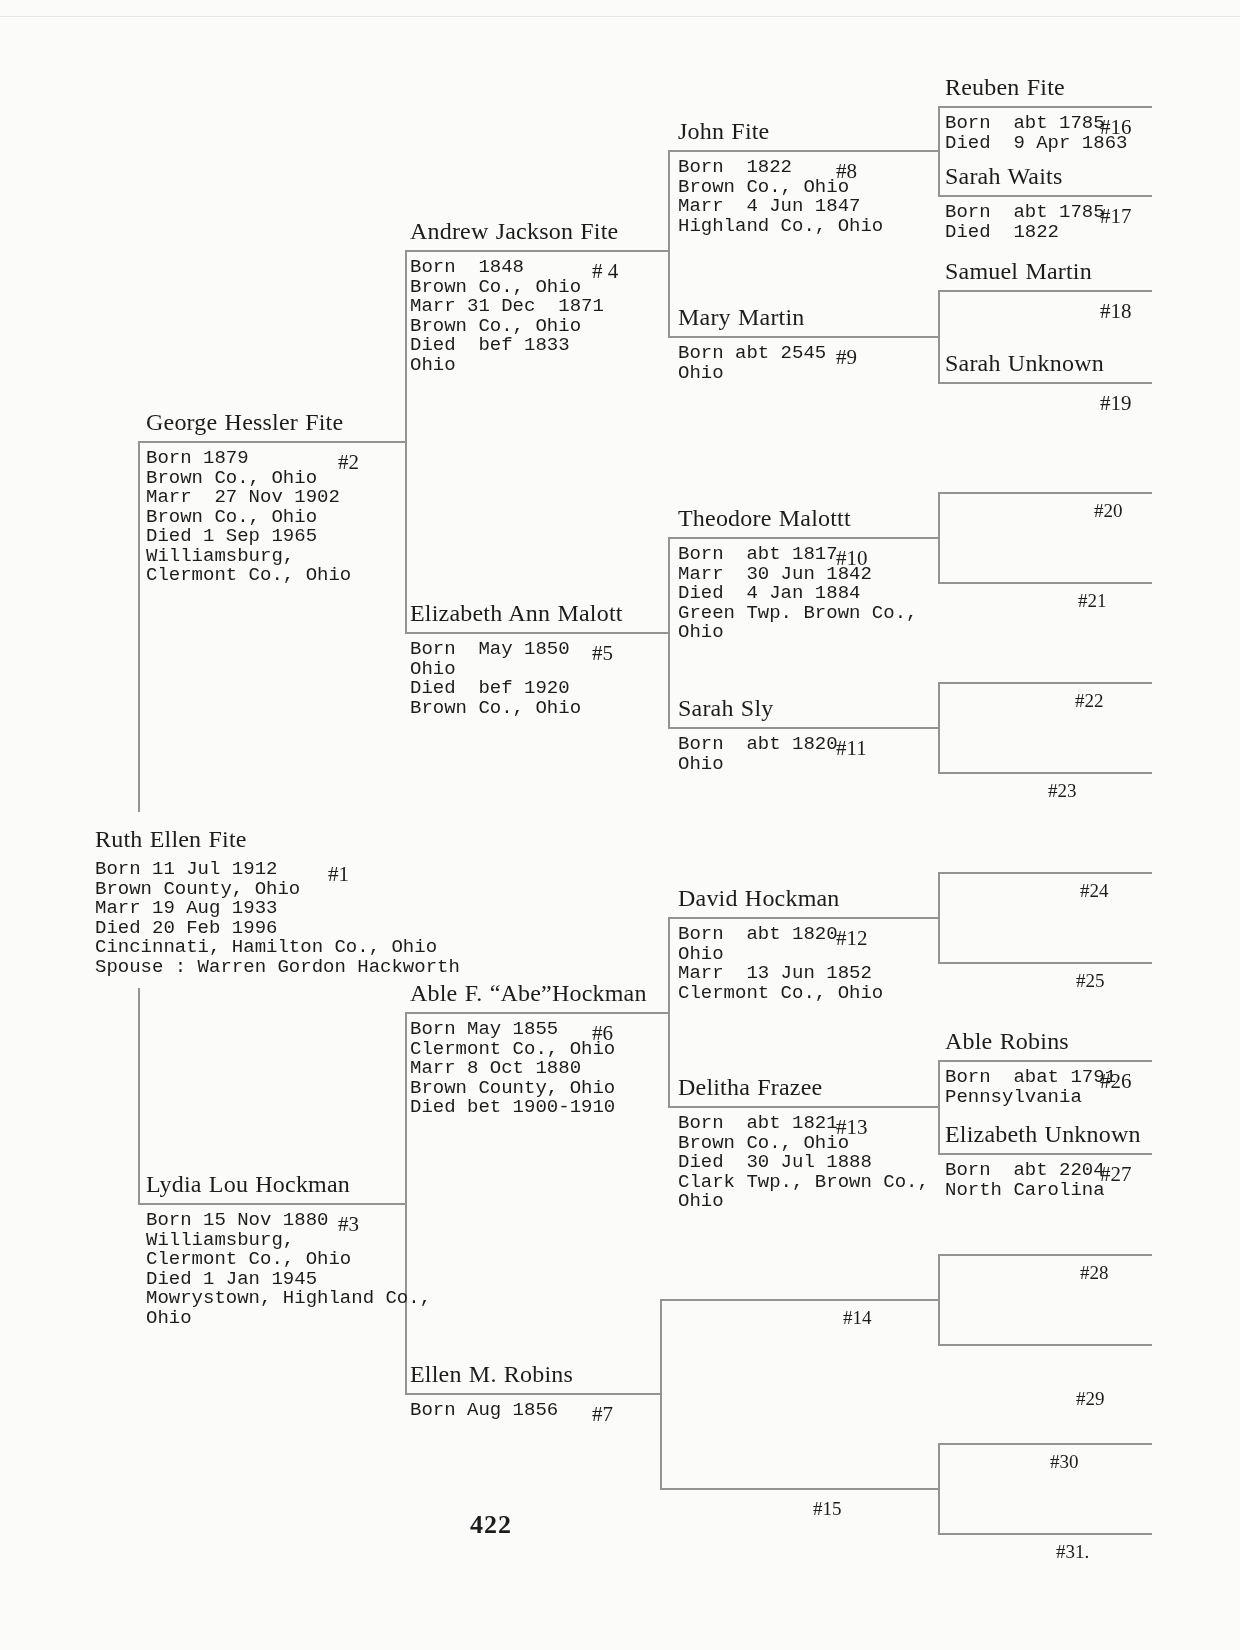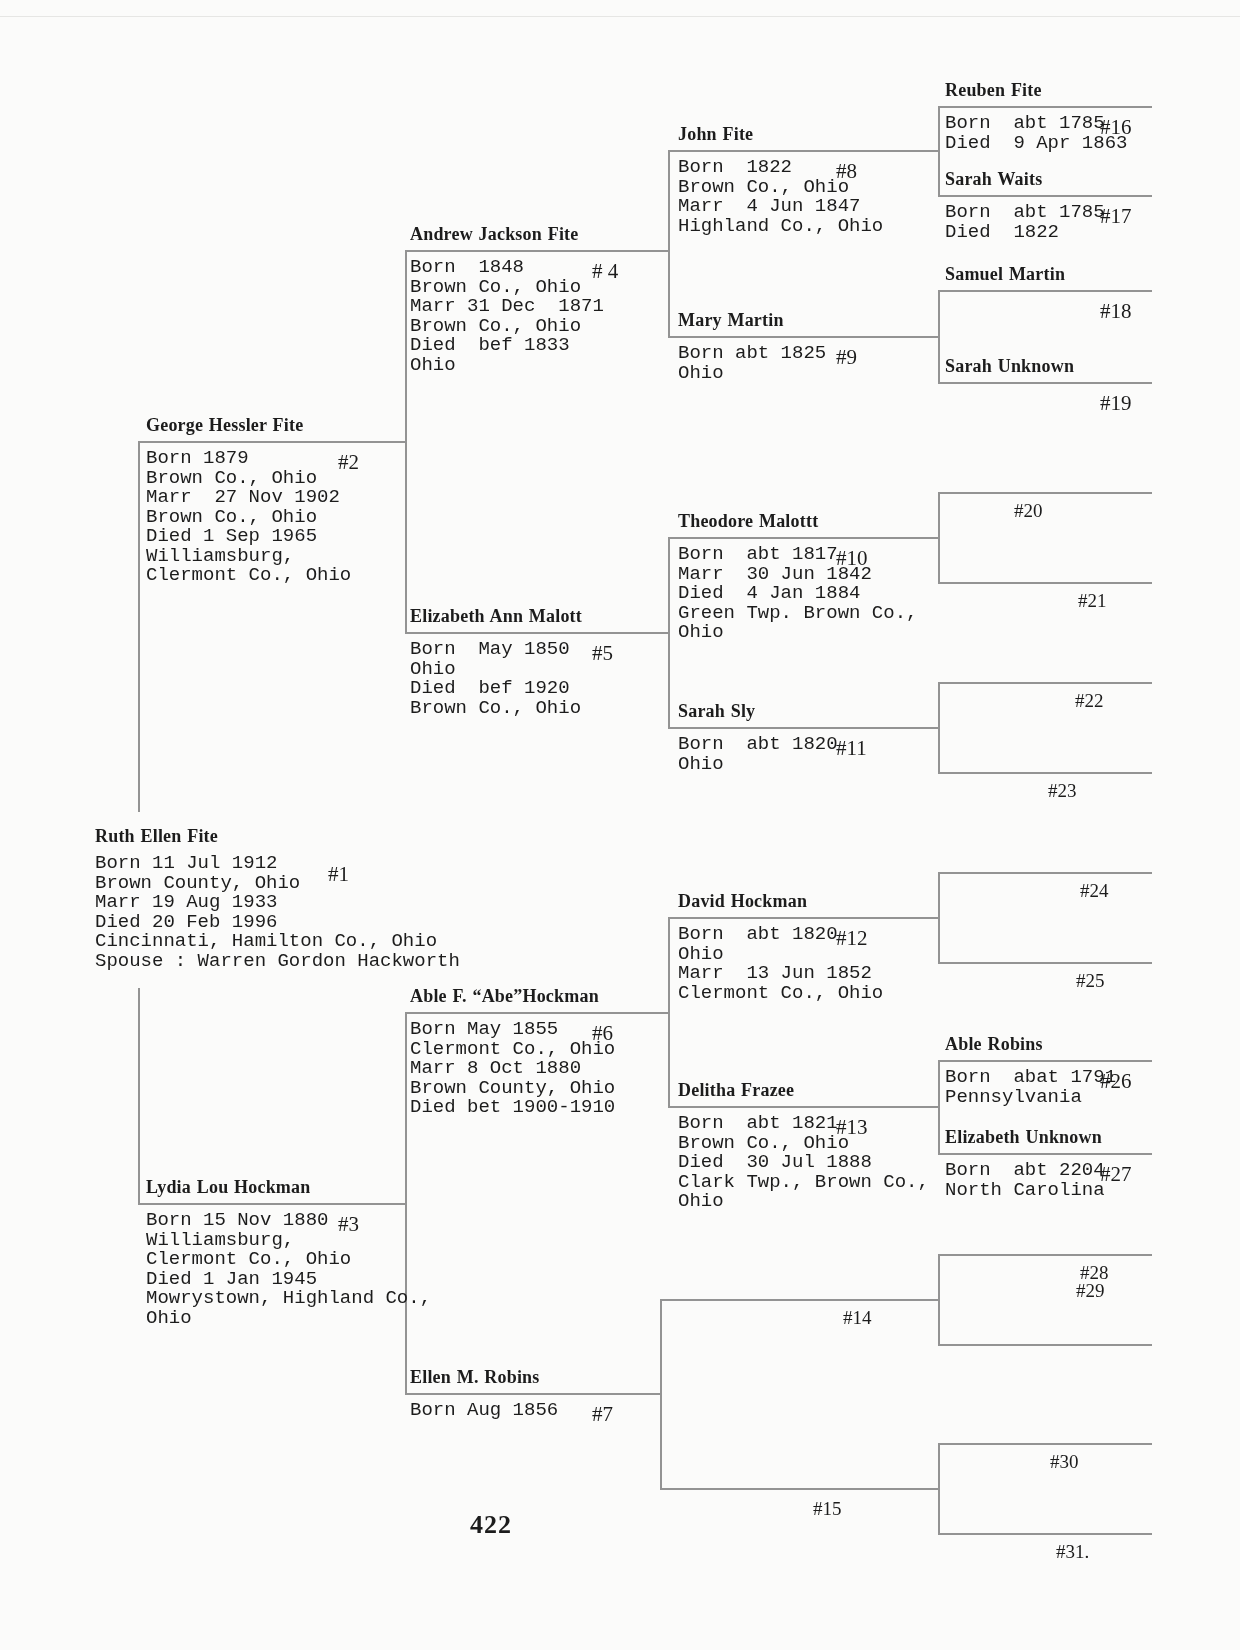"Reuben Fite" .pname { font-size: 18px -> 24px; font-weight: 700 -> 400 }
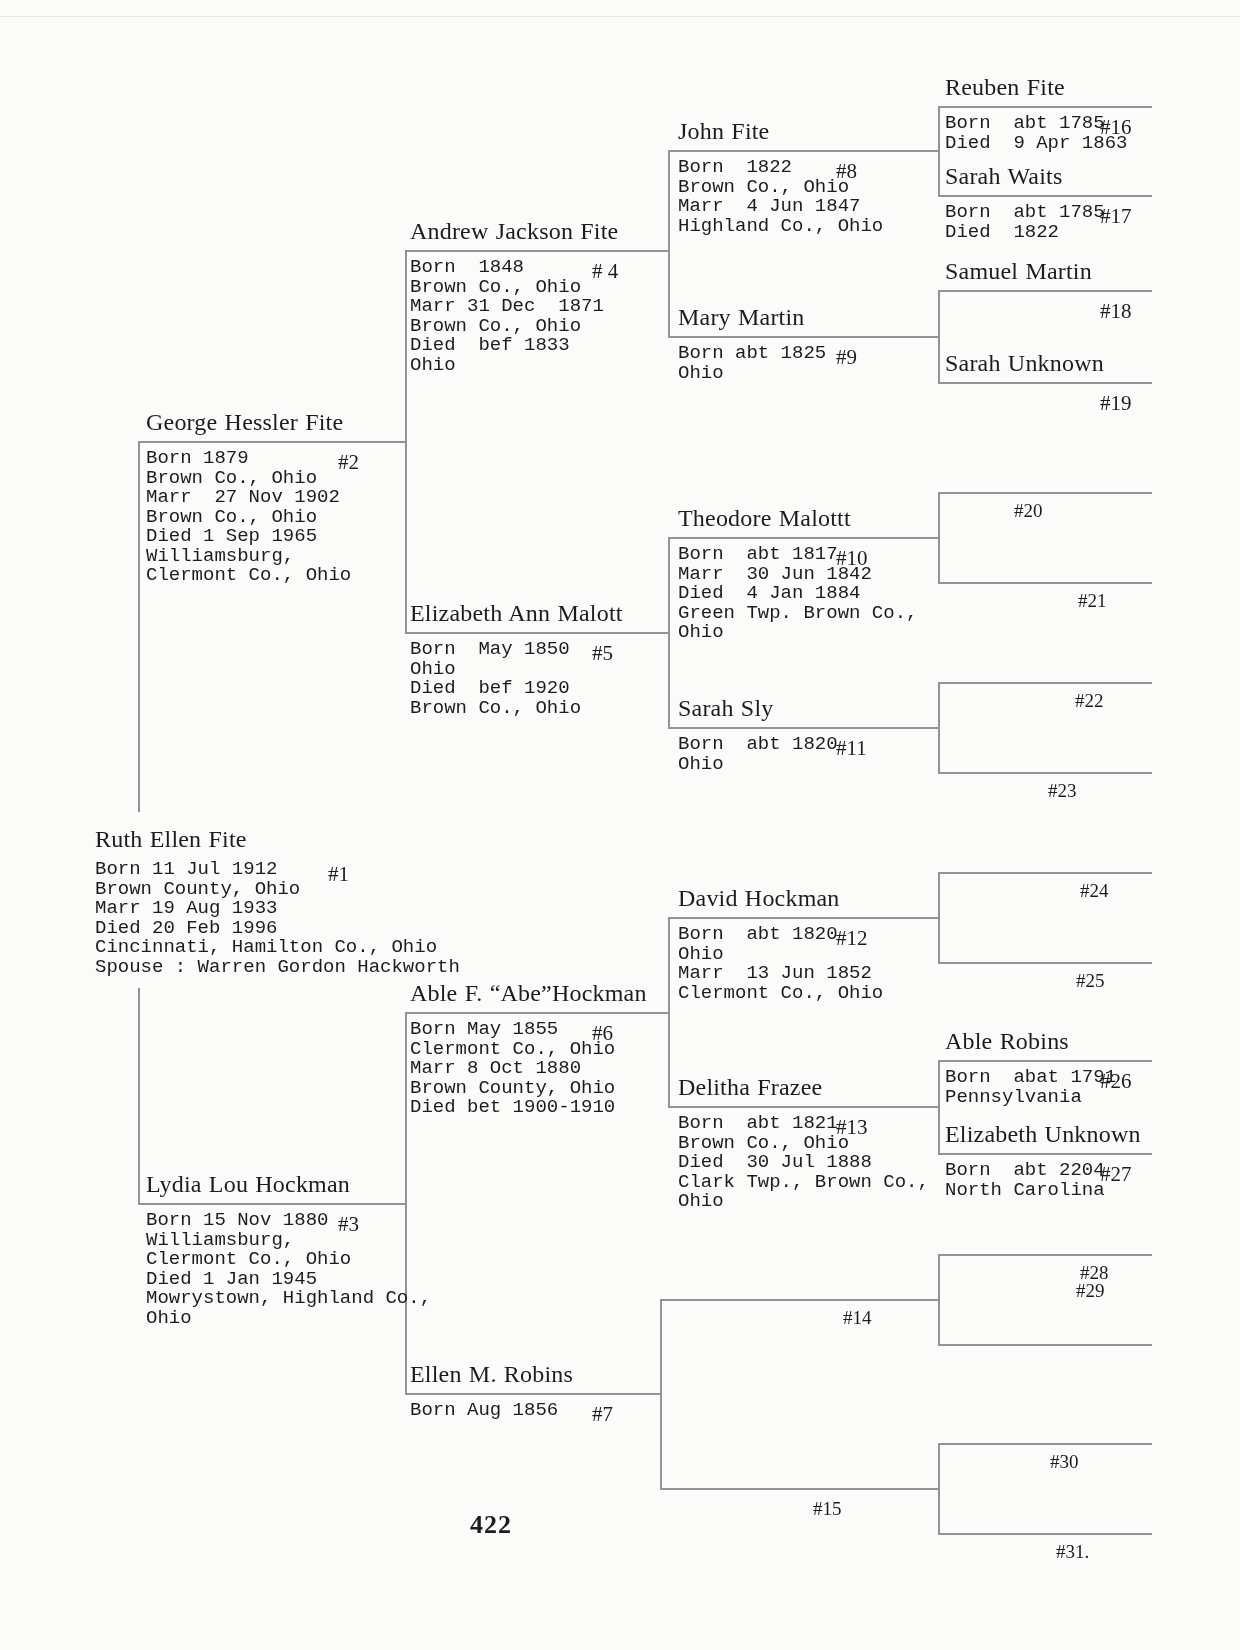"Born abt 1825" div.pdetails { text: 1825 -> 2545 }
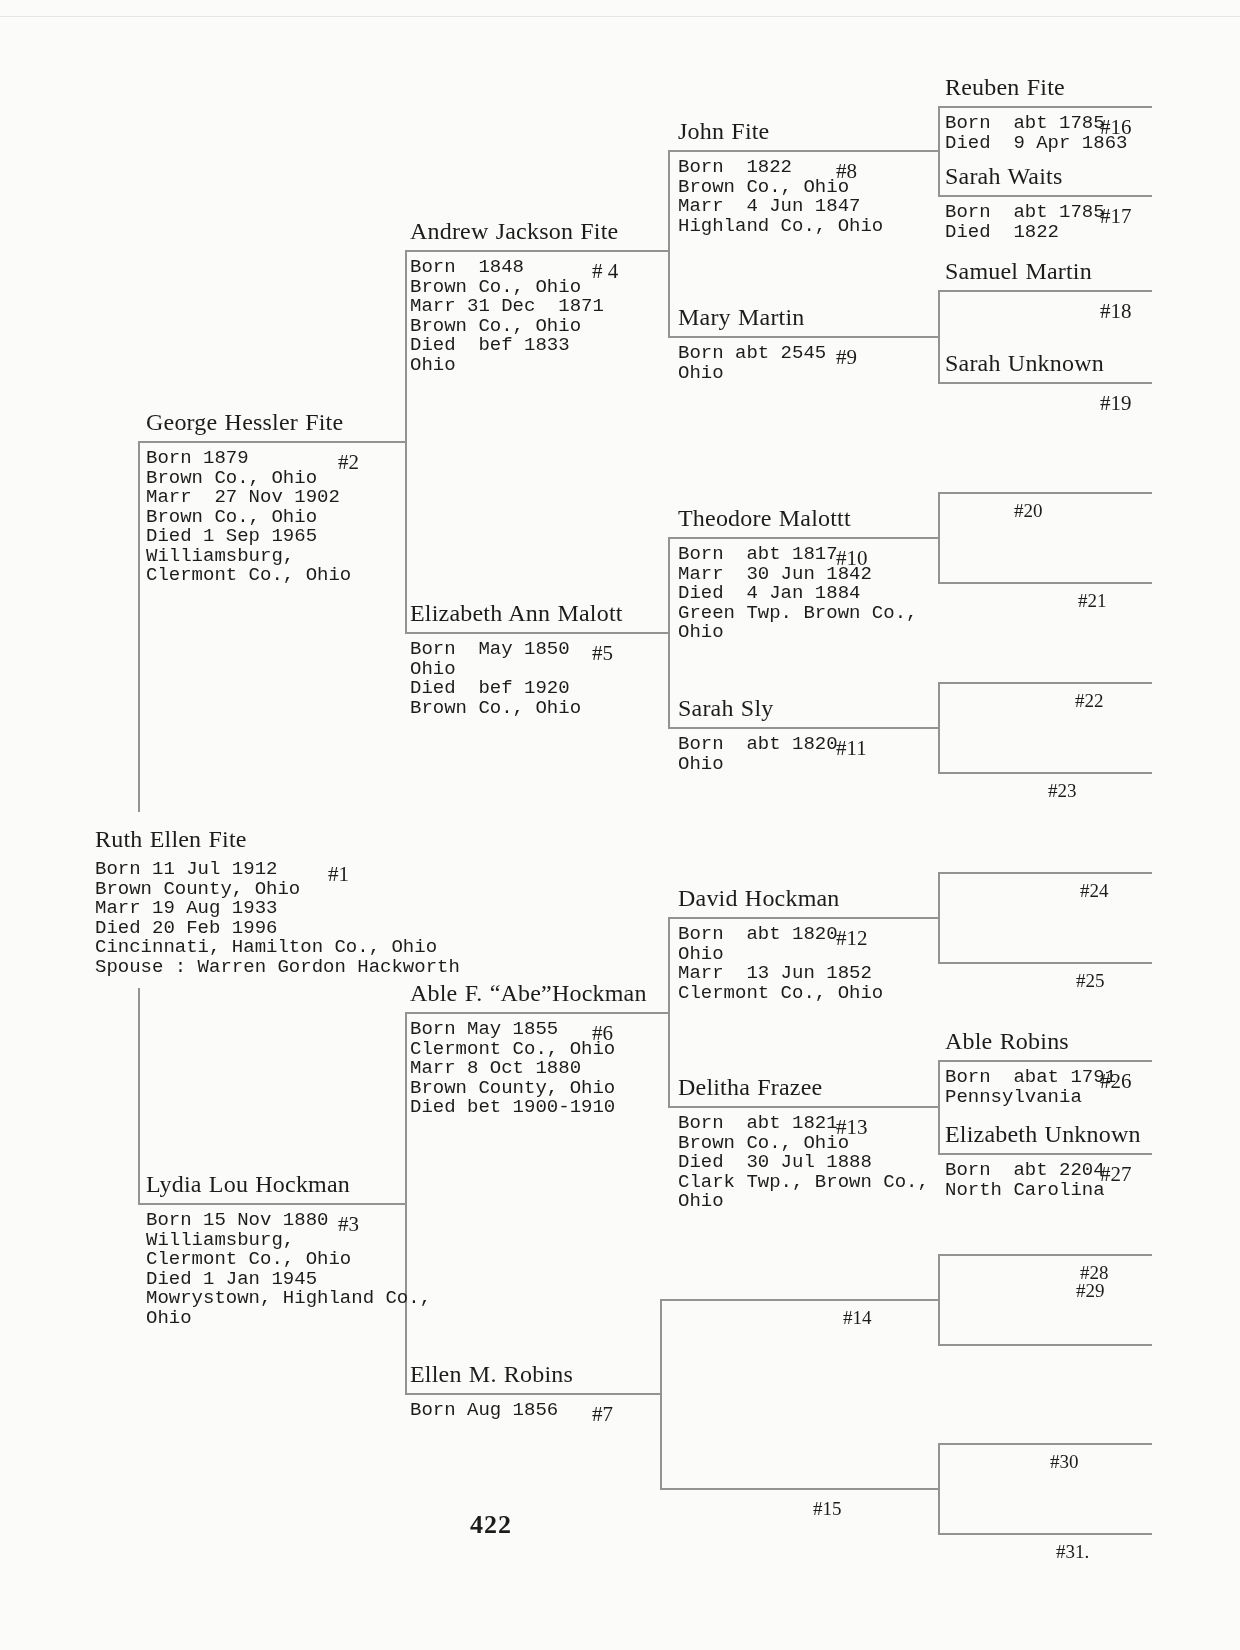"#20" div.blank-num { left: 1014px -> 1094px }
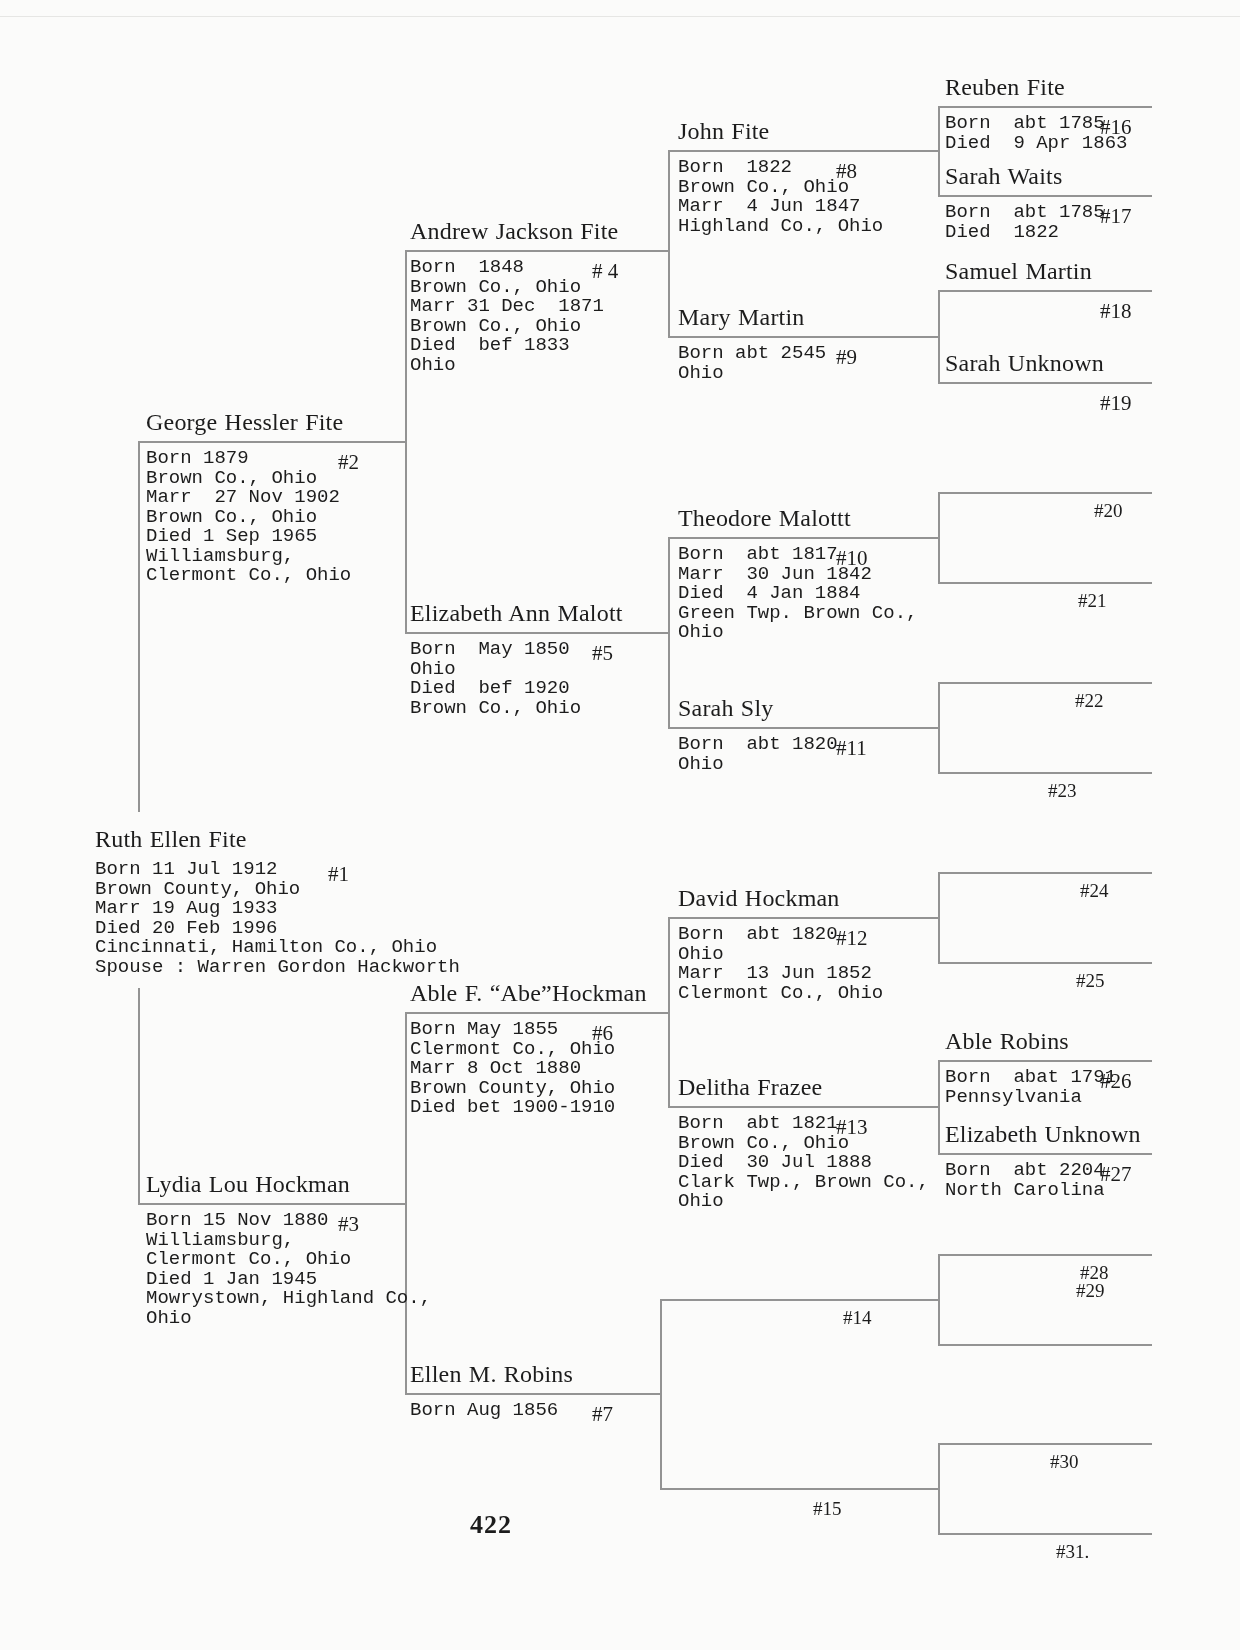"#29" div.blank-num { top: 1280px -> 1388px }
